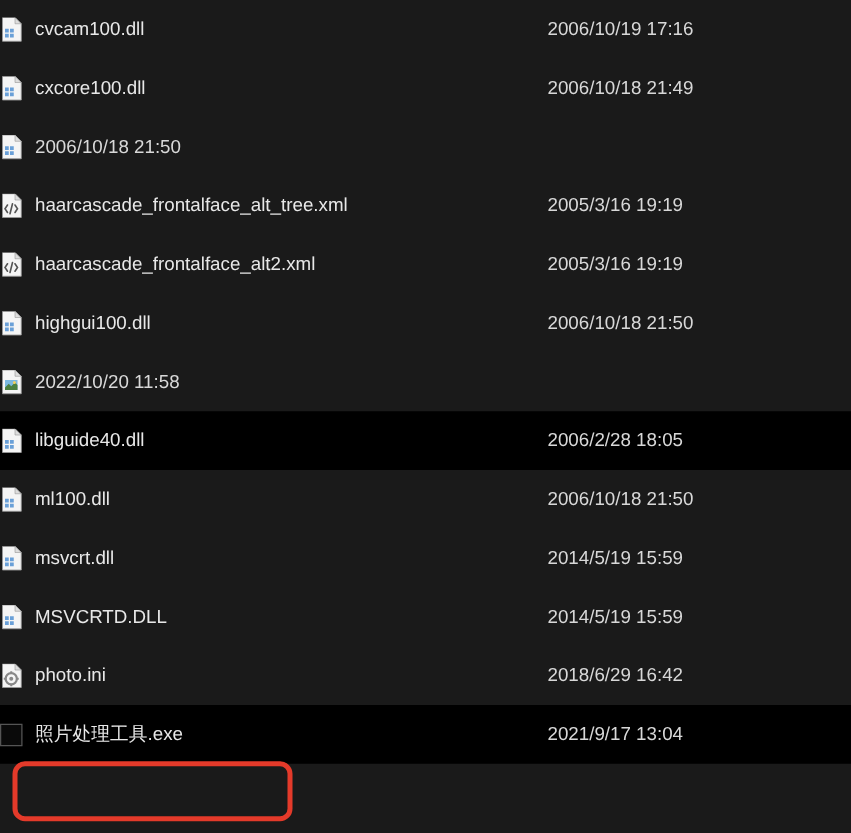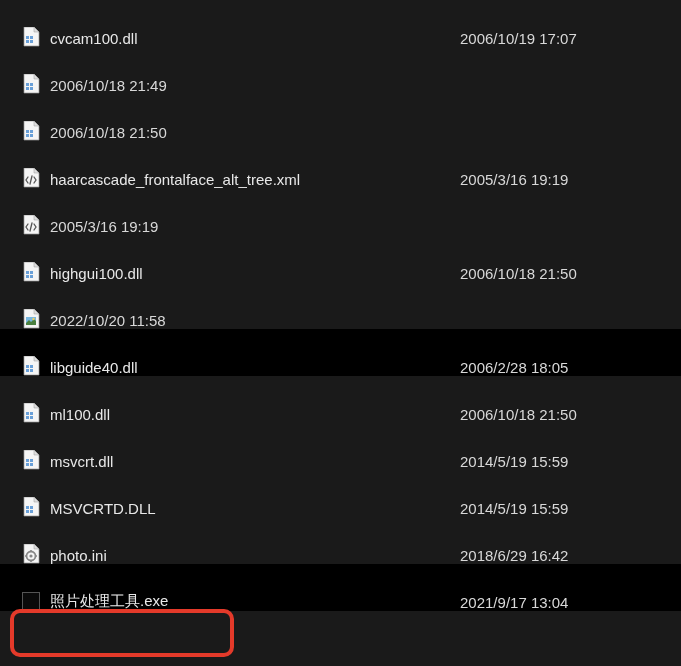"cvcam100.dll" .file-row { align-items: flex-end -> center; padding-left: 22px -> none }
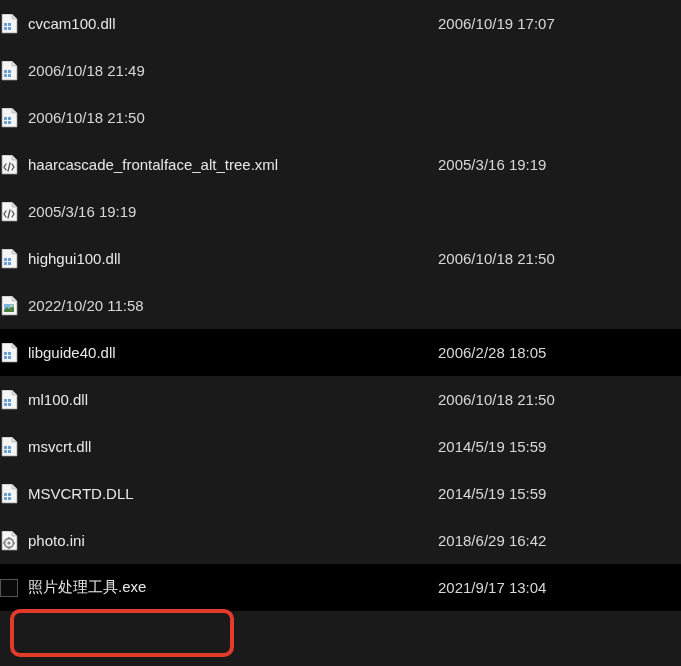"2006/10/19 17:07" span.file-date { text: 17:07 -> 17:16 }
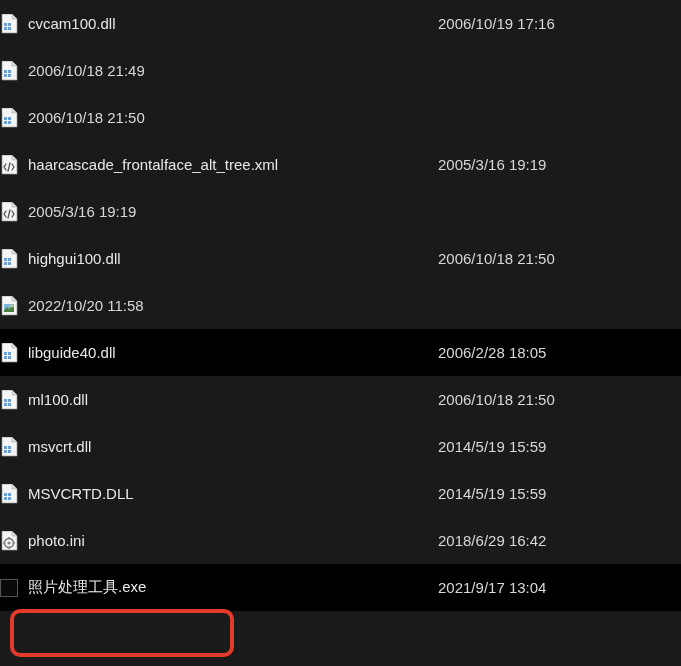"cxcore100.dll" span.file-name { html: none -> <span>cxcore100.dll</span> }
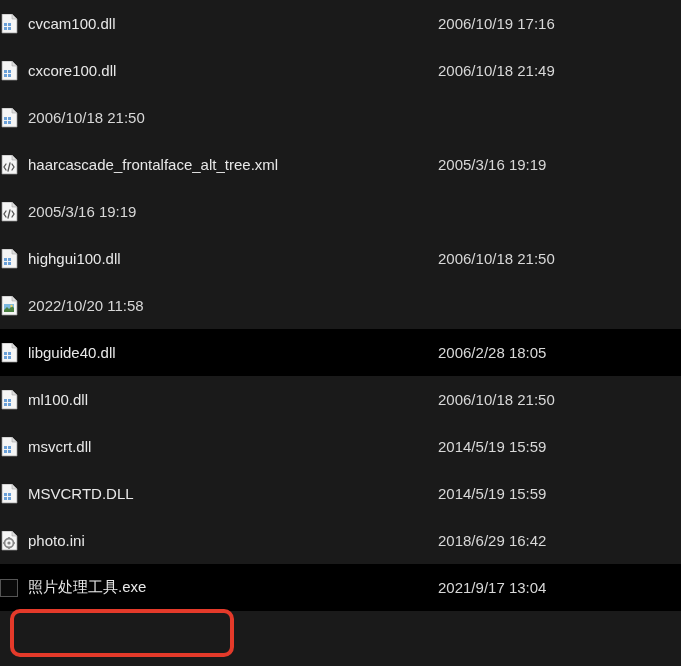"haarcascade_frontalface_alt2.xml" span.file-name { html: none -> <span>haarcascade_frontalface_alt2.xml</span> }
